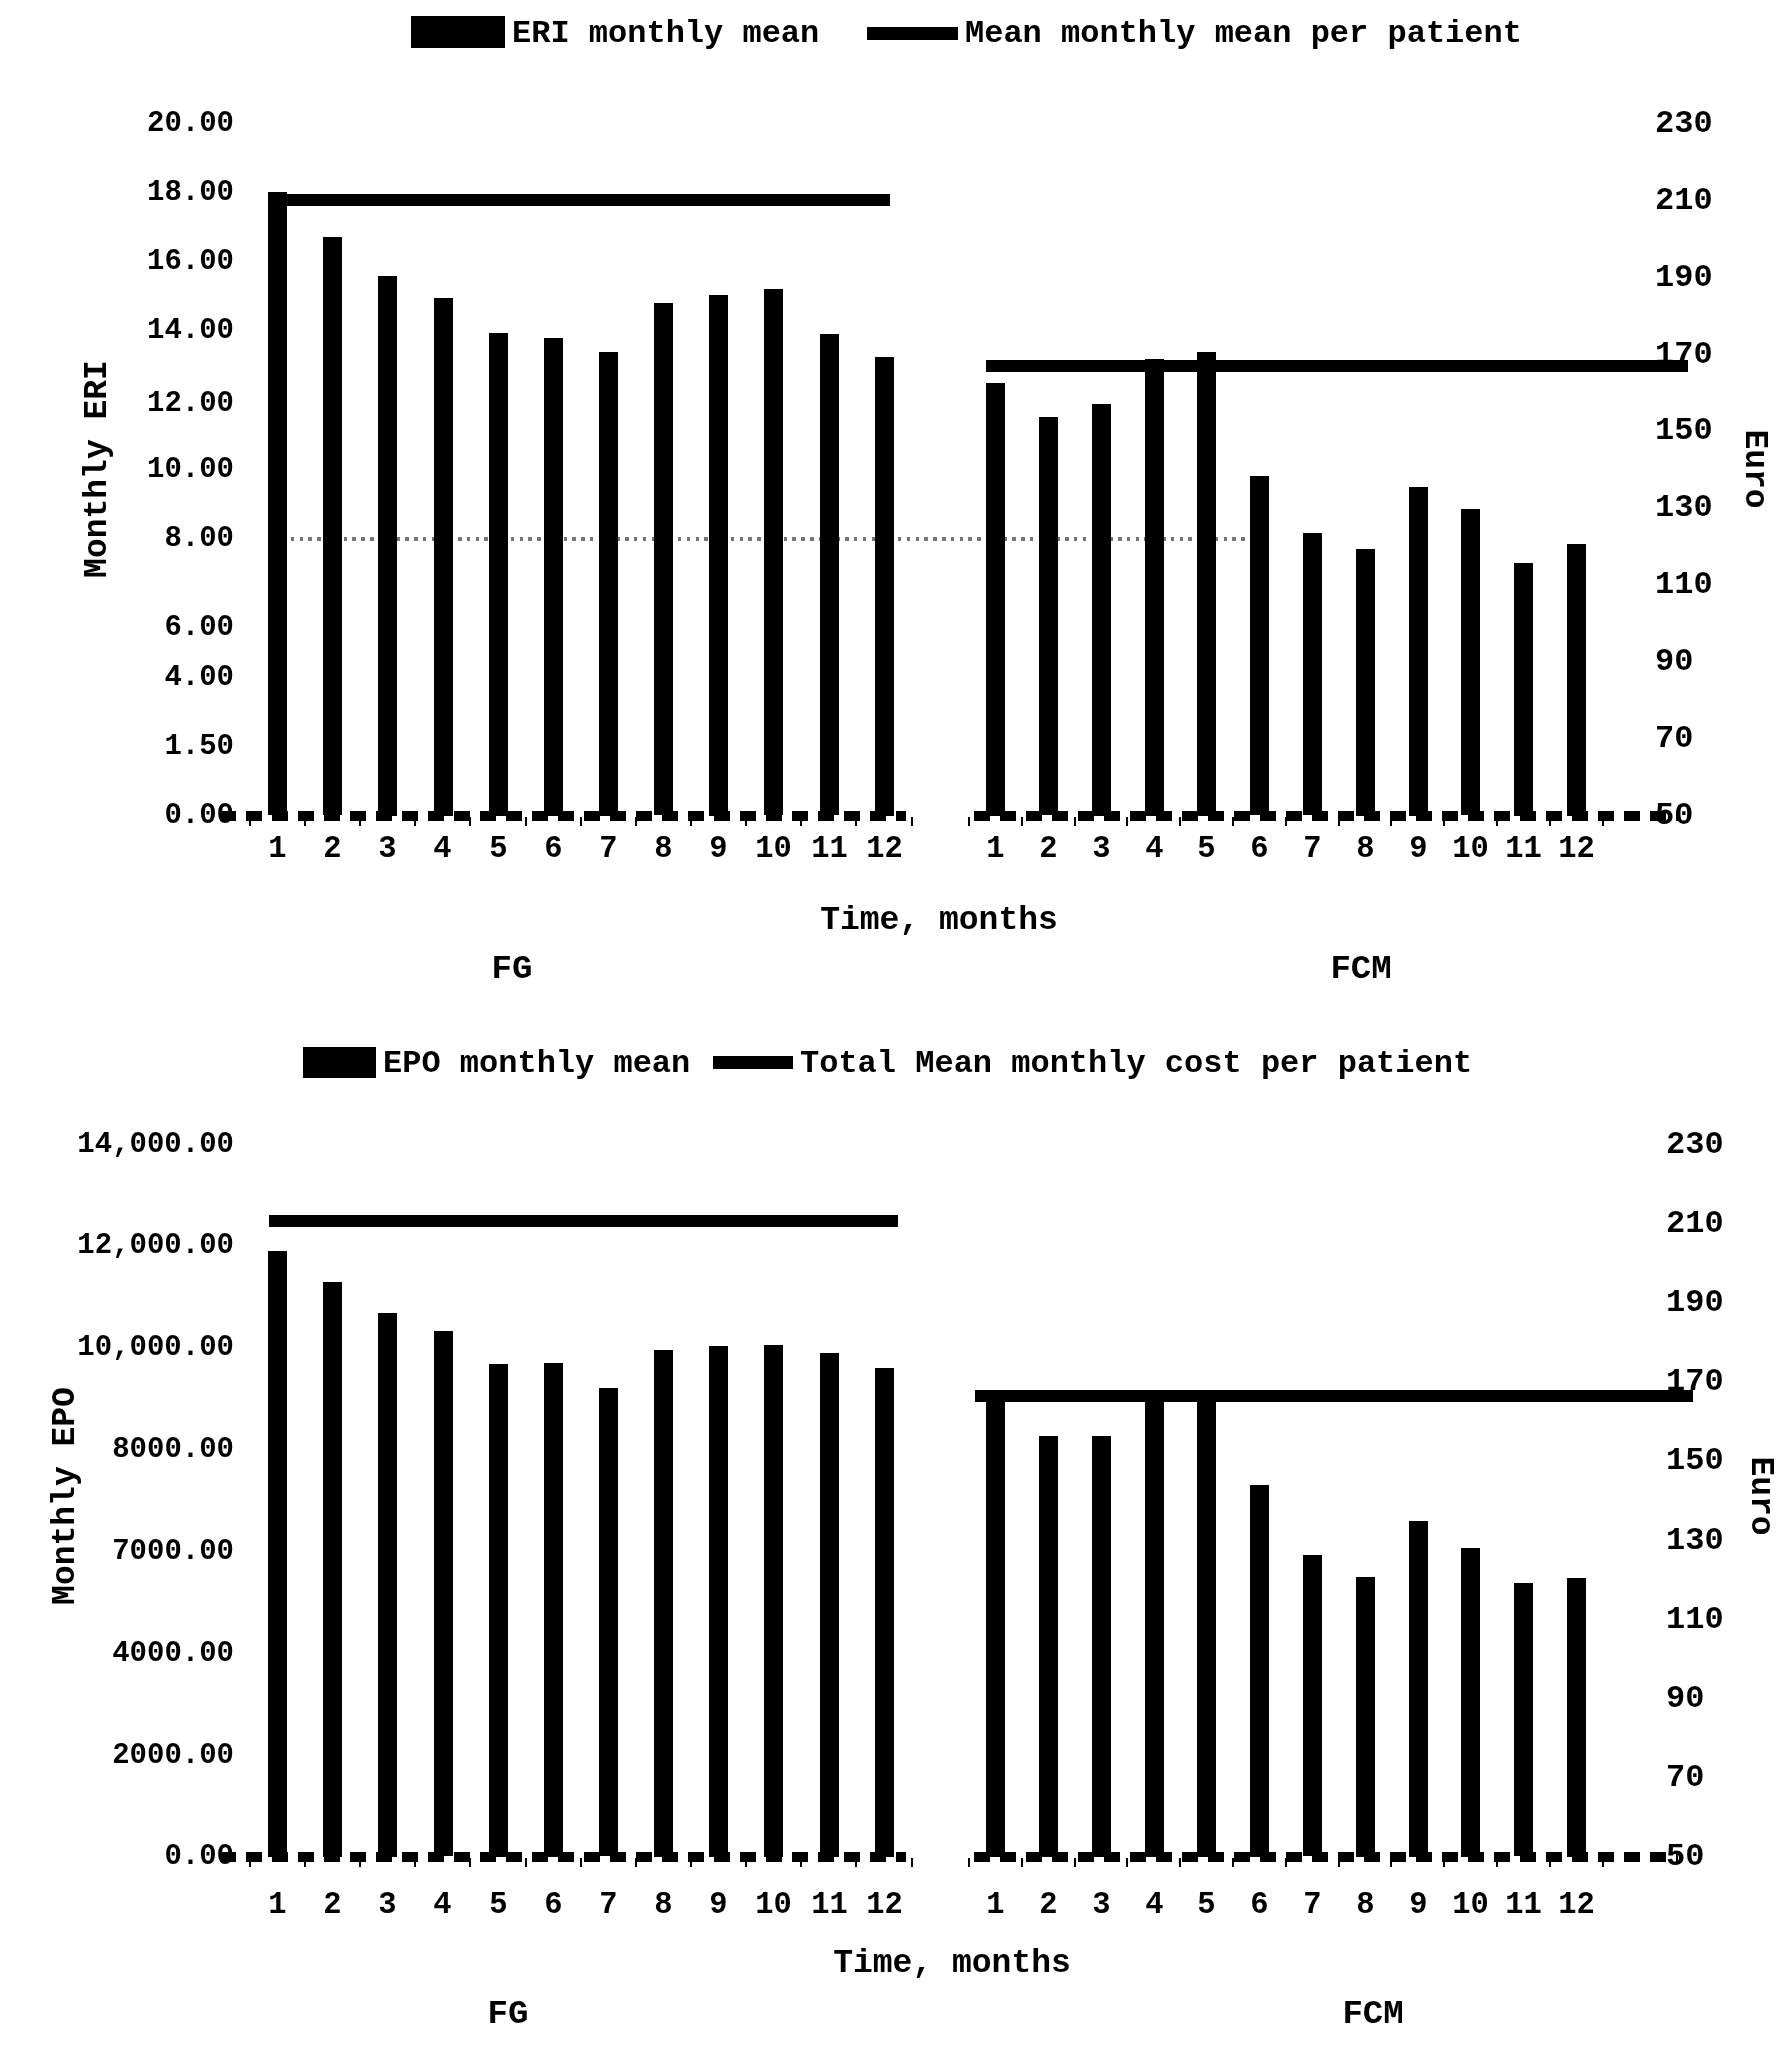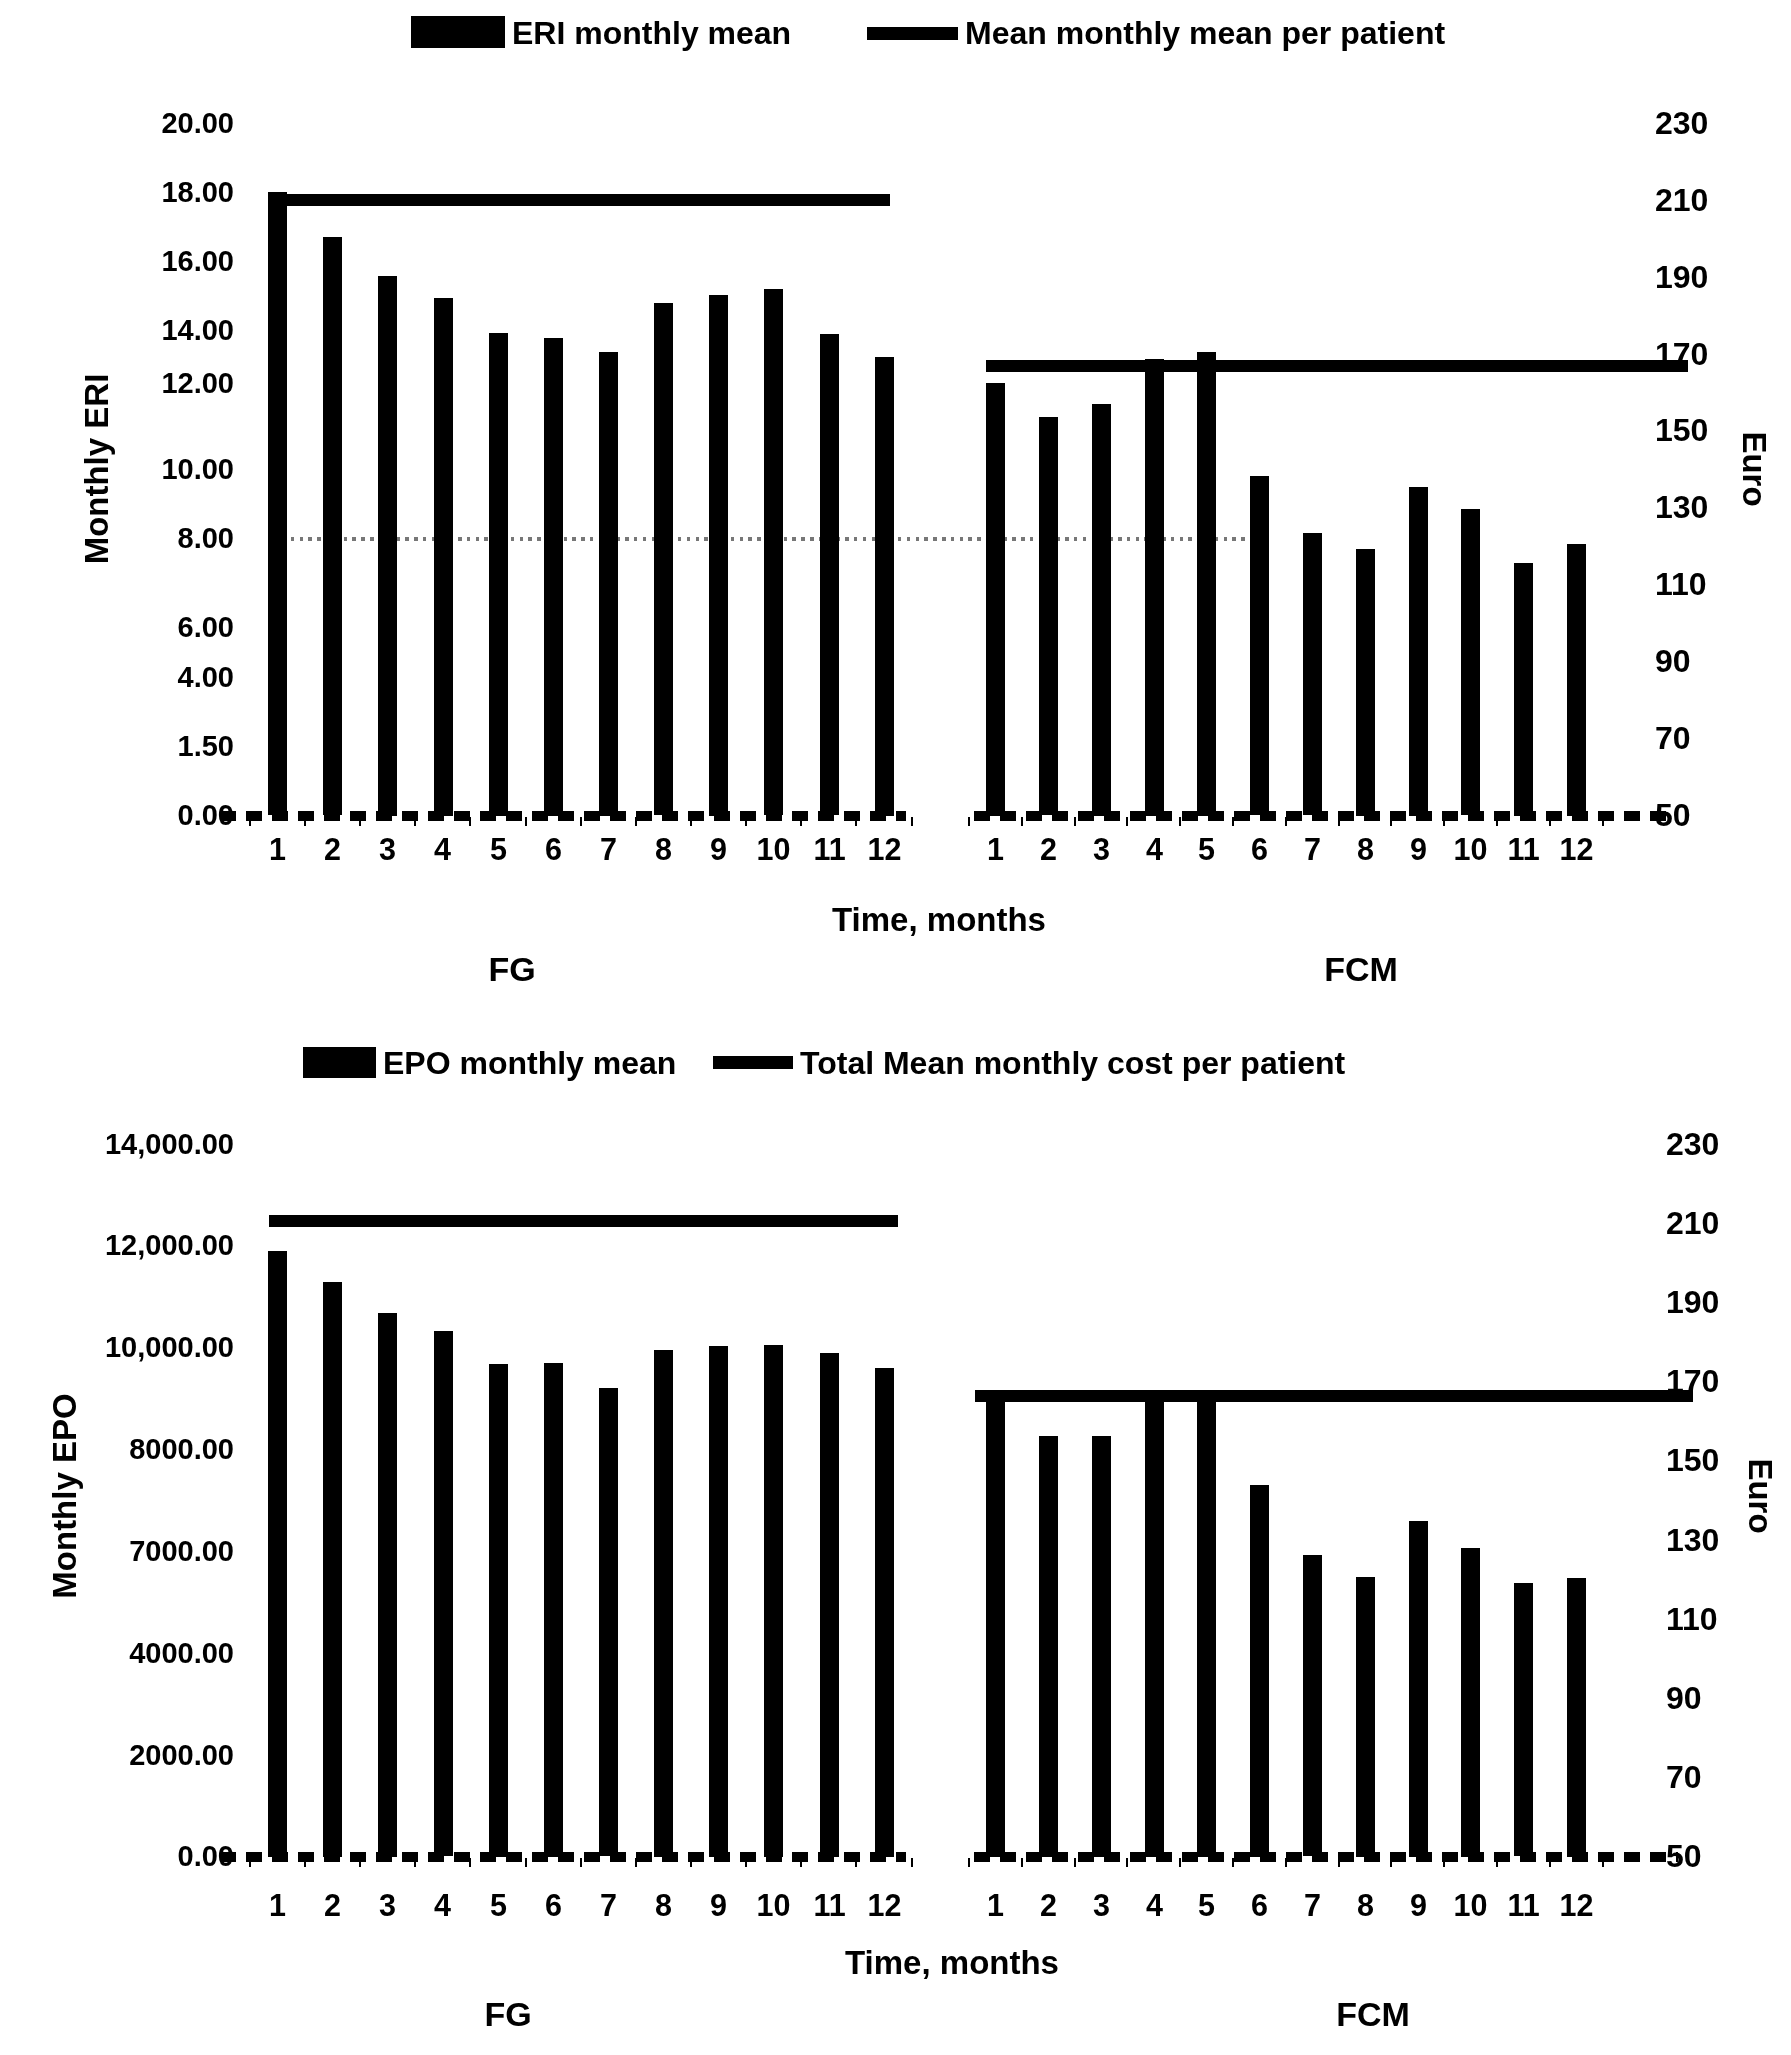"ERI monthly mean" #canvas { font-family: Liberation Sans, sans-serif -> Liberation Mono, monospace }
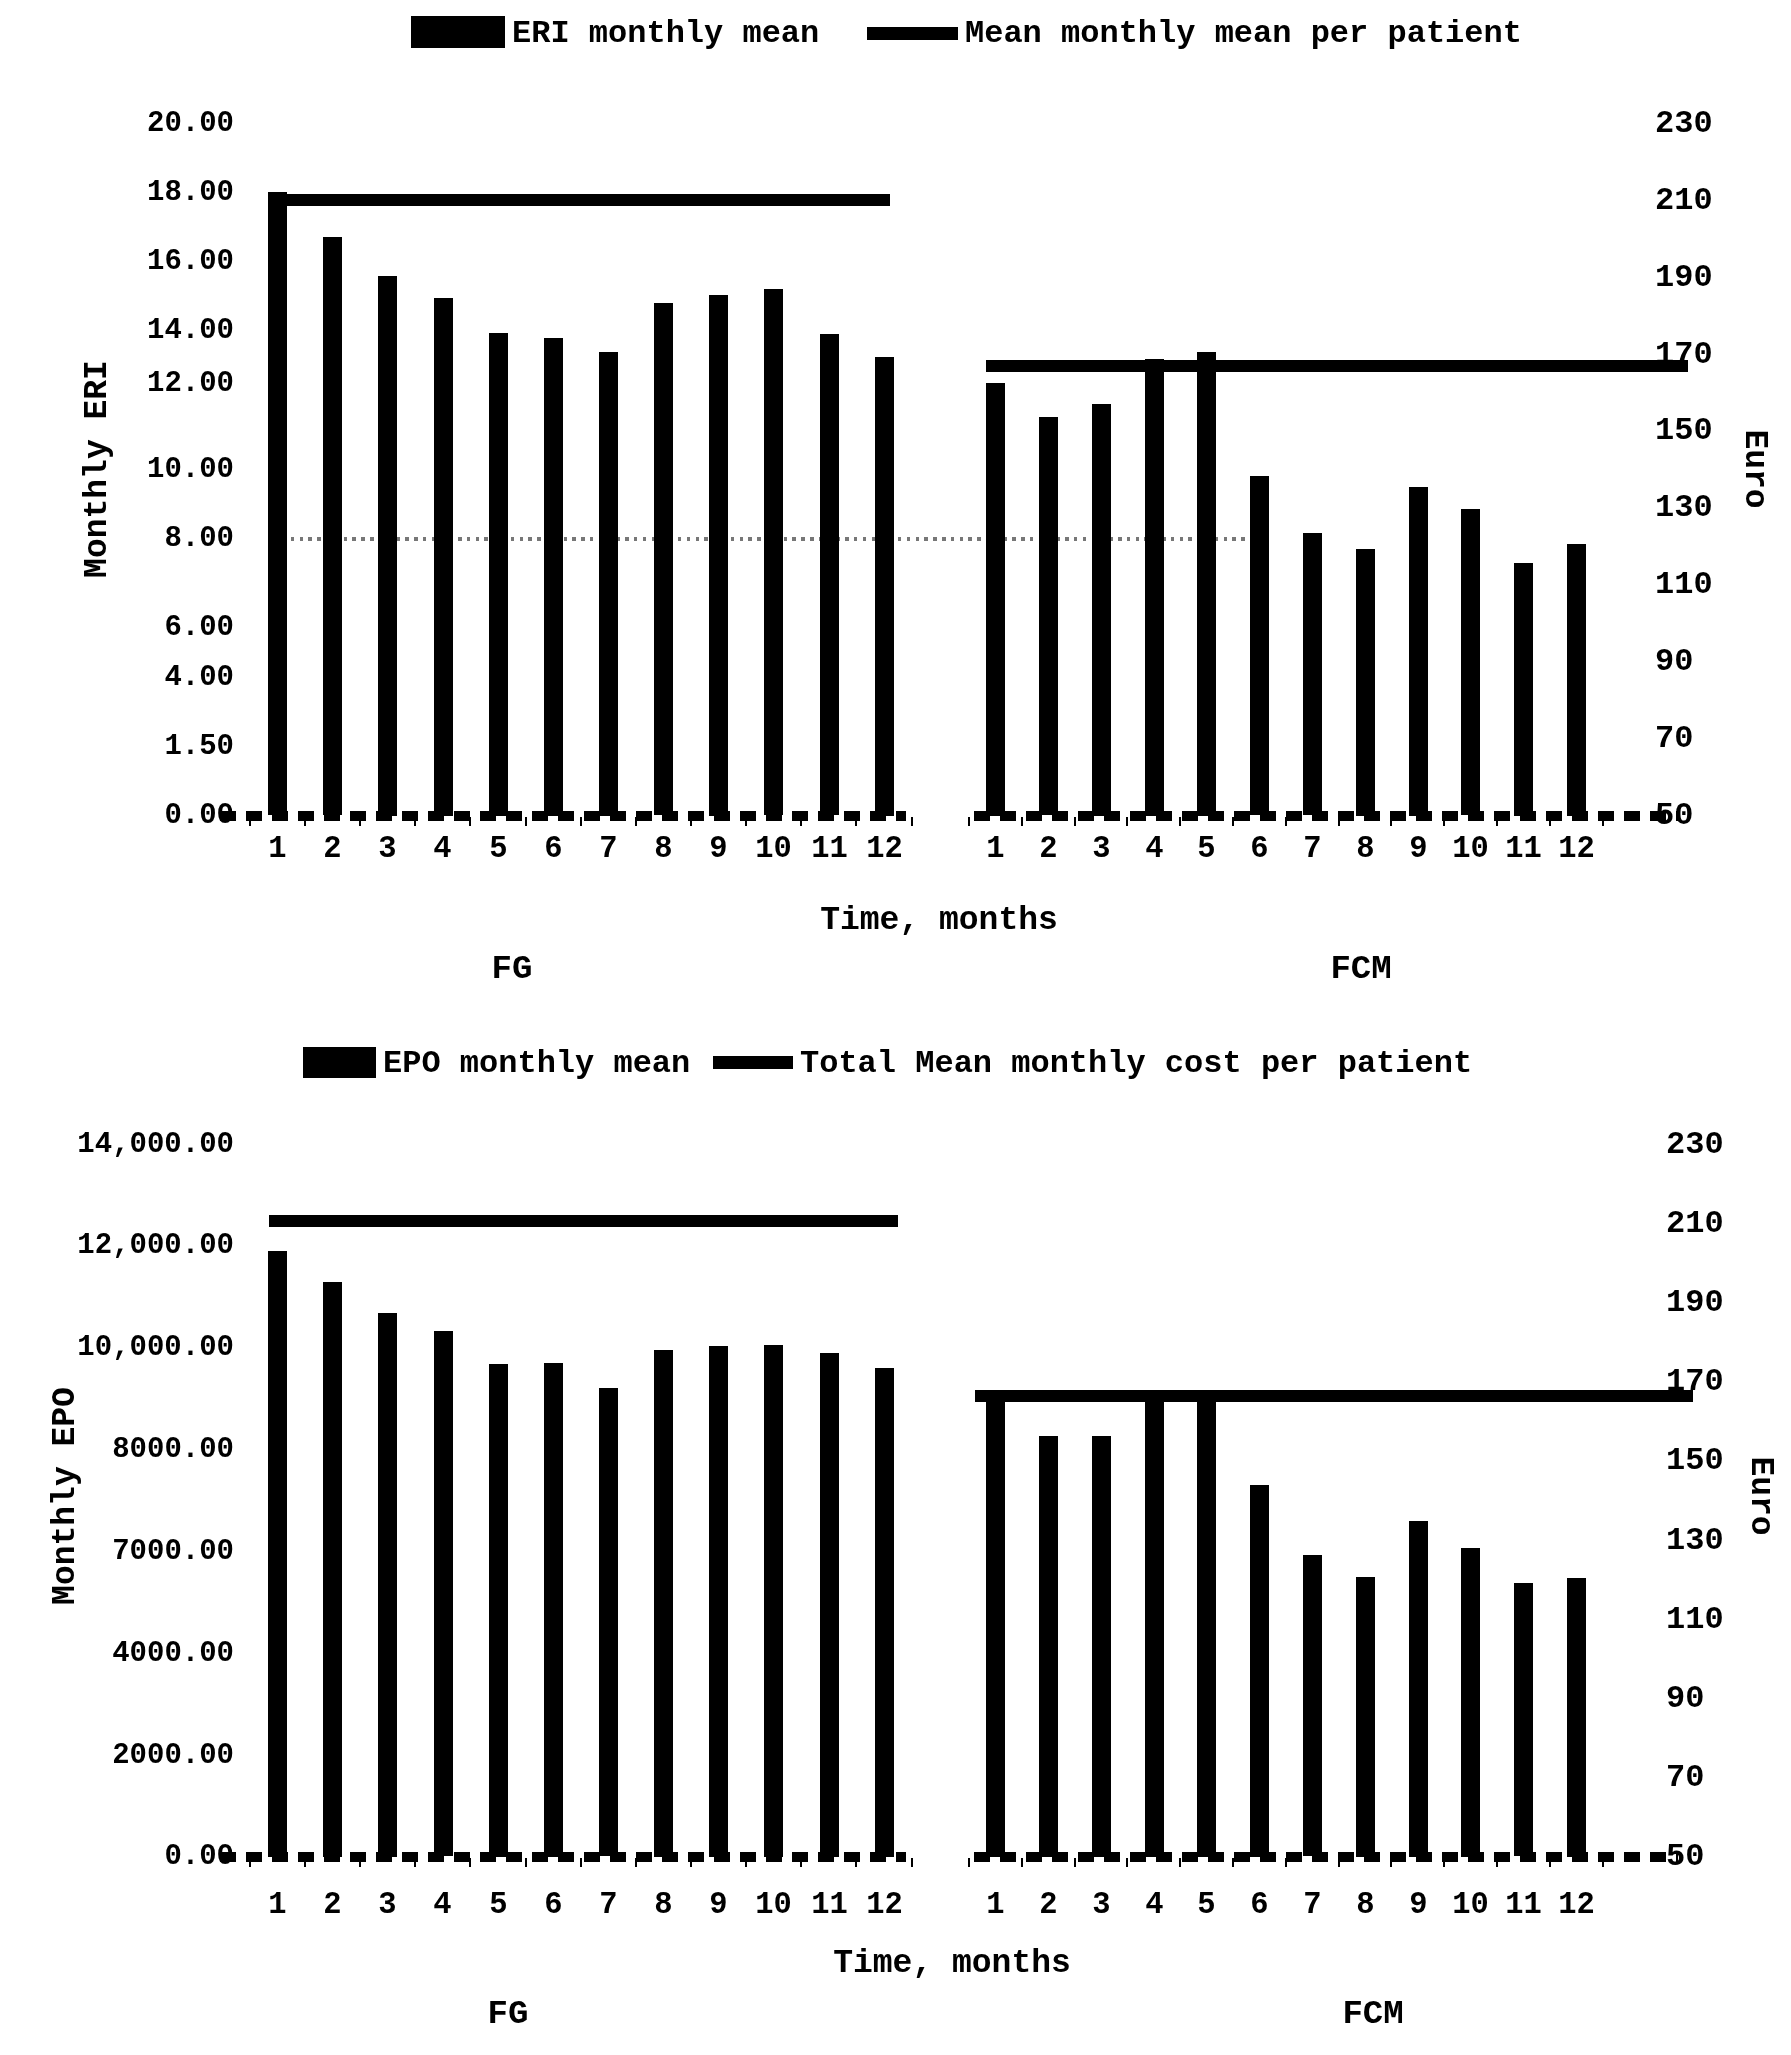"12.00" div.ytick-left { top: 367px -> 387px }
